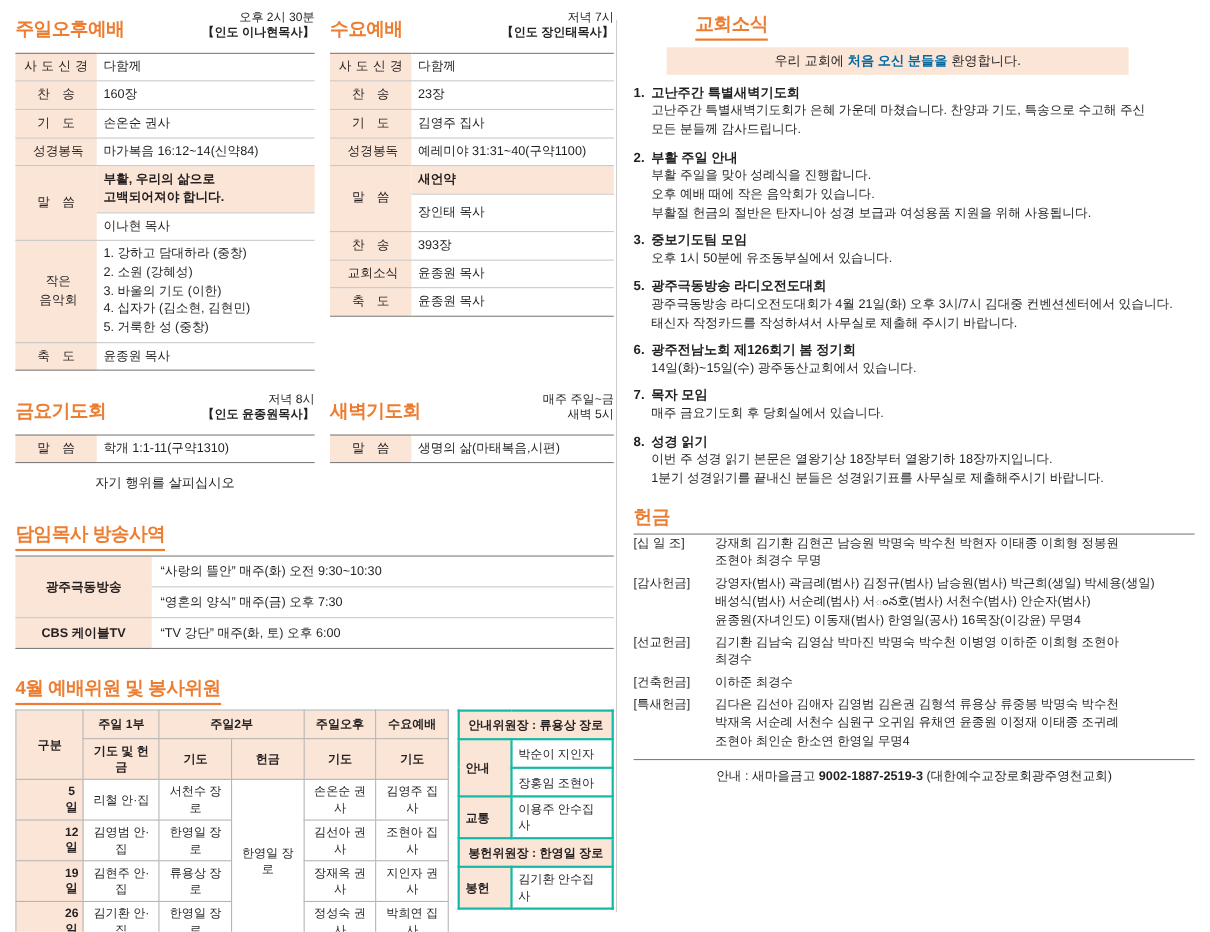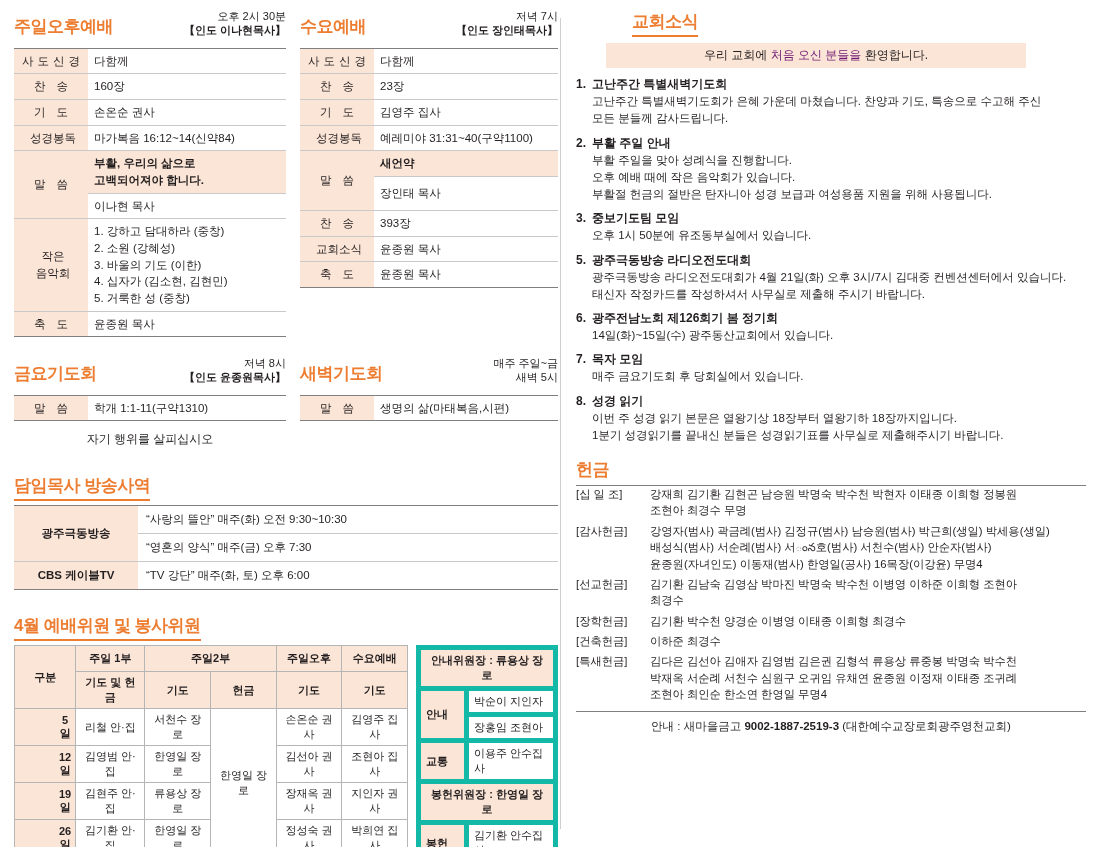"처음 오신 분들을" .welcome .acc { color: #701a75 -> #0369a1; font-weight: normal -> bold }
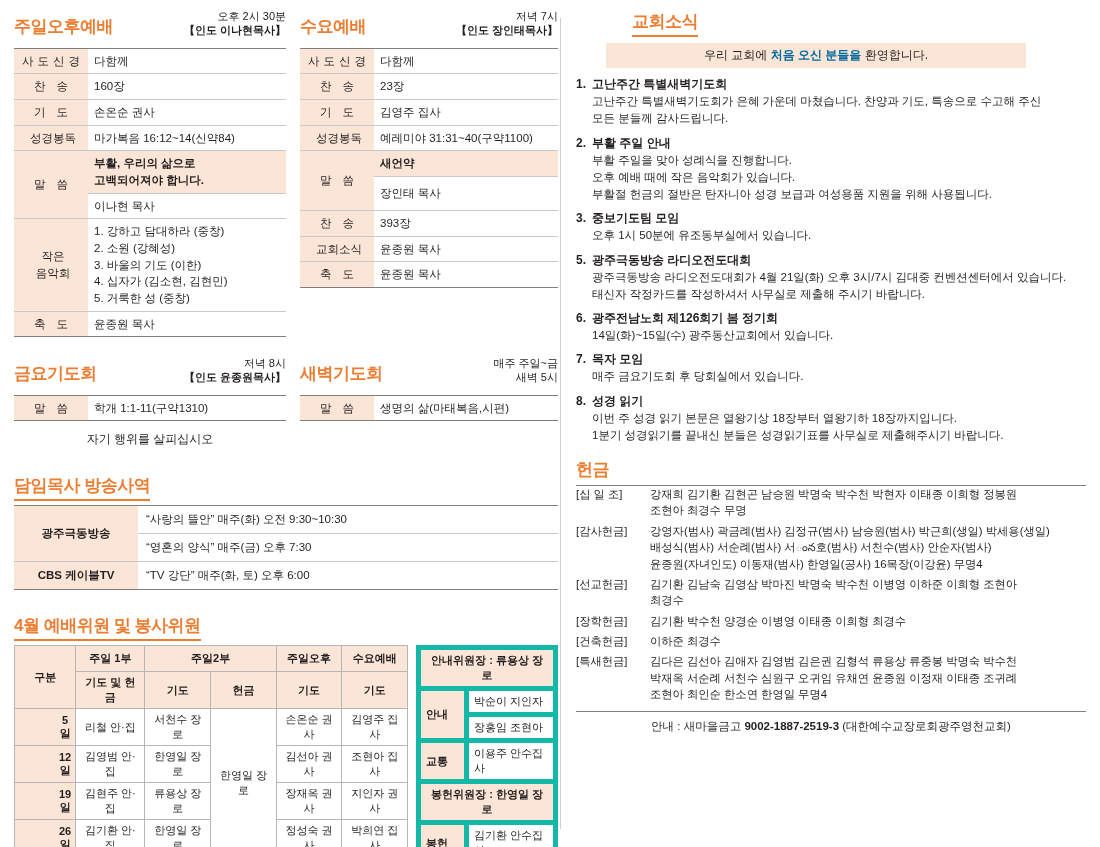"[장학헌금]" tr { html: <tr> <td>[장학헌금]</td> <td>김기환 박수천 양경순 이병영 이태종 이희형 최경수</td> </tr> -> none }
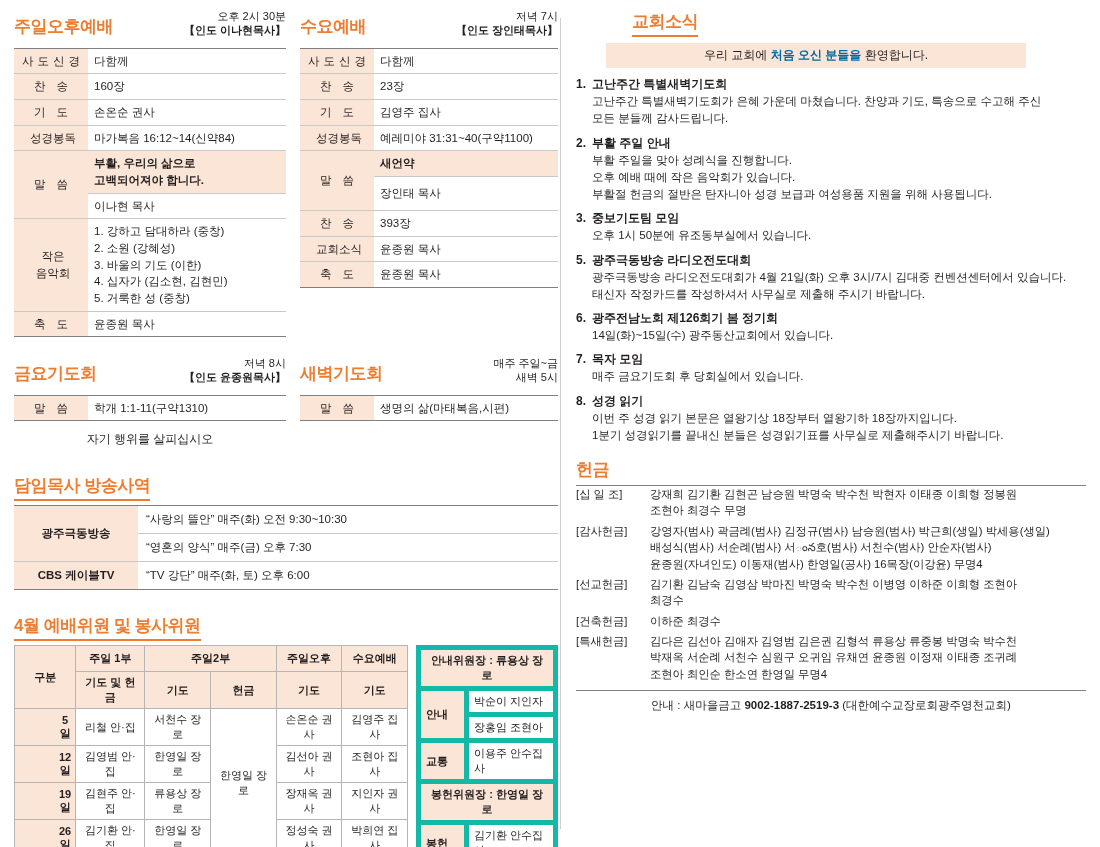"안내위원장 : 류용상 장로" table.cm2 td { border: 5px solid #14b8a6 -> 2px solid #14b8a6 }
